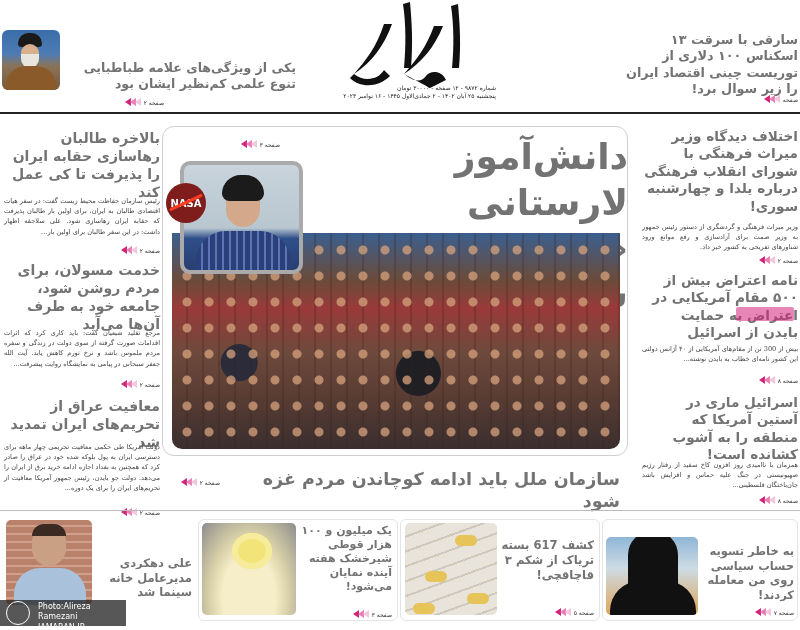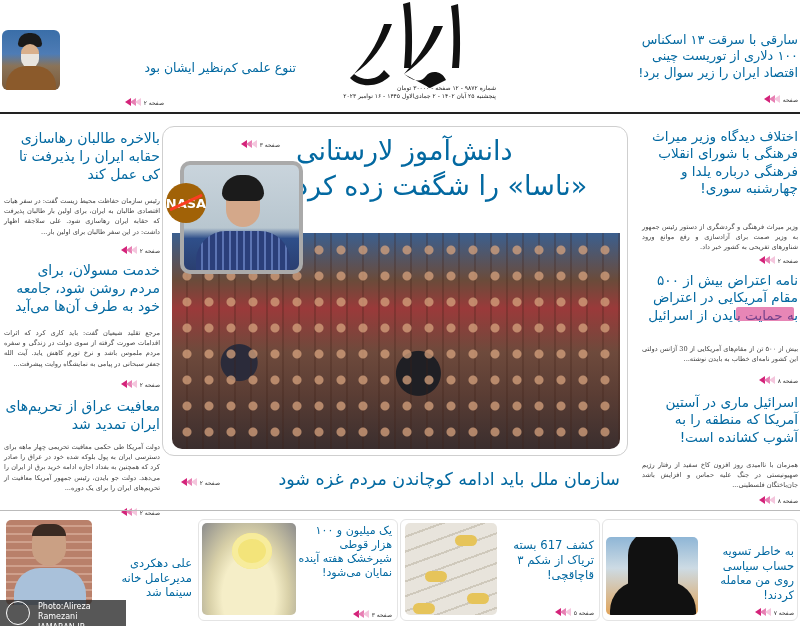"سارقی با سرقت ۱۳ اسکناس" .hl { color: #0369a1 -> #737373; font-weight: normal -> bold }
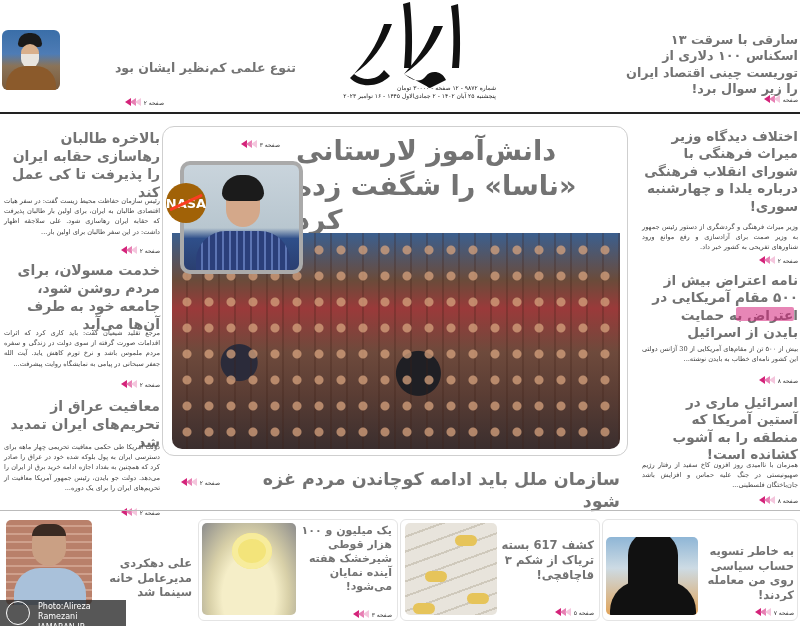"یکی از ویژگی‌های علامه طباطبایی" div { html: none -> <div>یکی از ویژگی‌های علامه طباطبایی</div> }
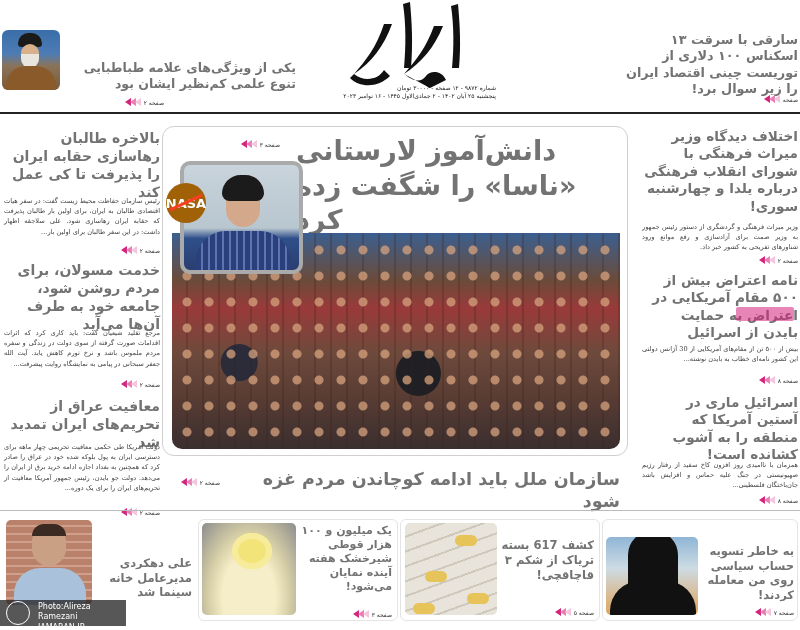"دانش‌آموز لارستانی" div.abs { font-size: 27px -> 36px; left: 296px -> 328px; text-align: left -> right }
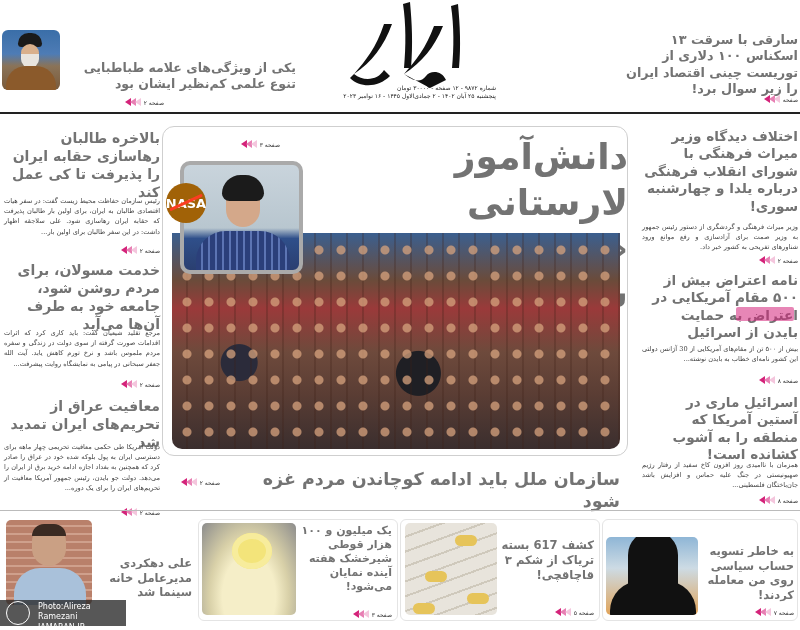"NASA" .nasa { background: #a16207 -> #7f1d1d; font-size: 13px -> 10px }
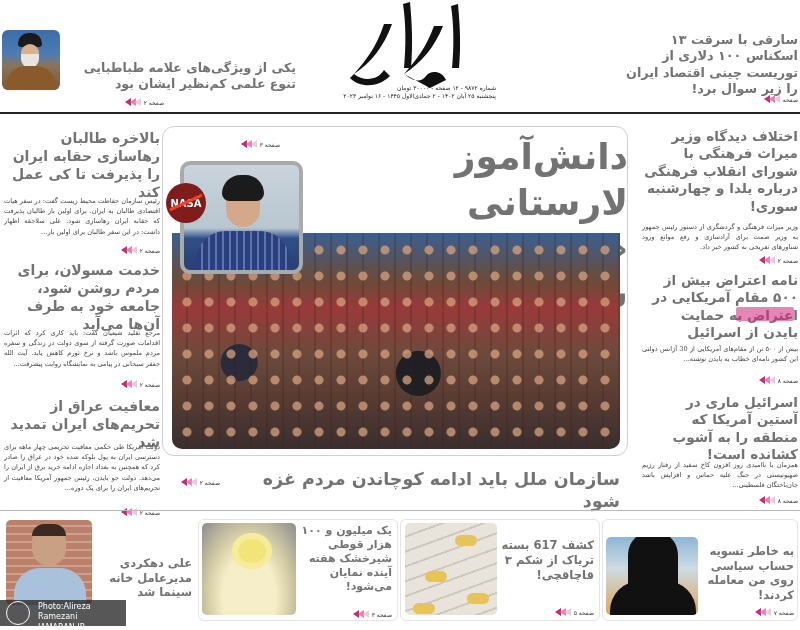"بیش از ۵۰۰ تن از" div.abs { text: ۵۰۰ تن از مقام‌های آمریکایی از 30 -> 300 تن از مقام‌های آمریکایی از ۴۰ }
